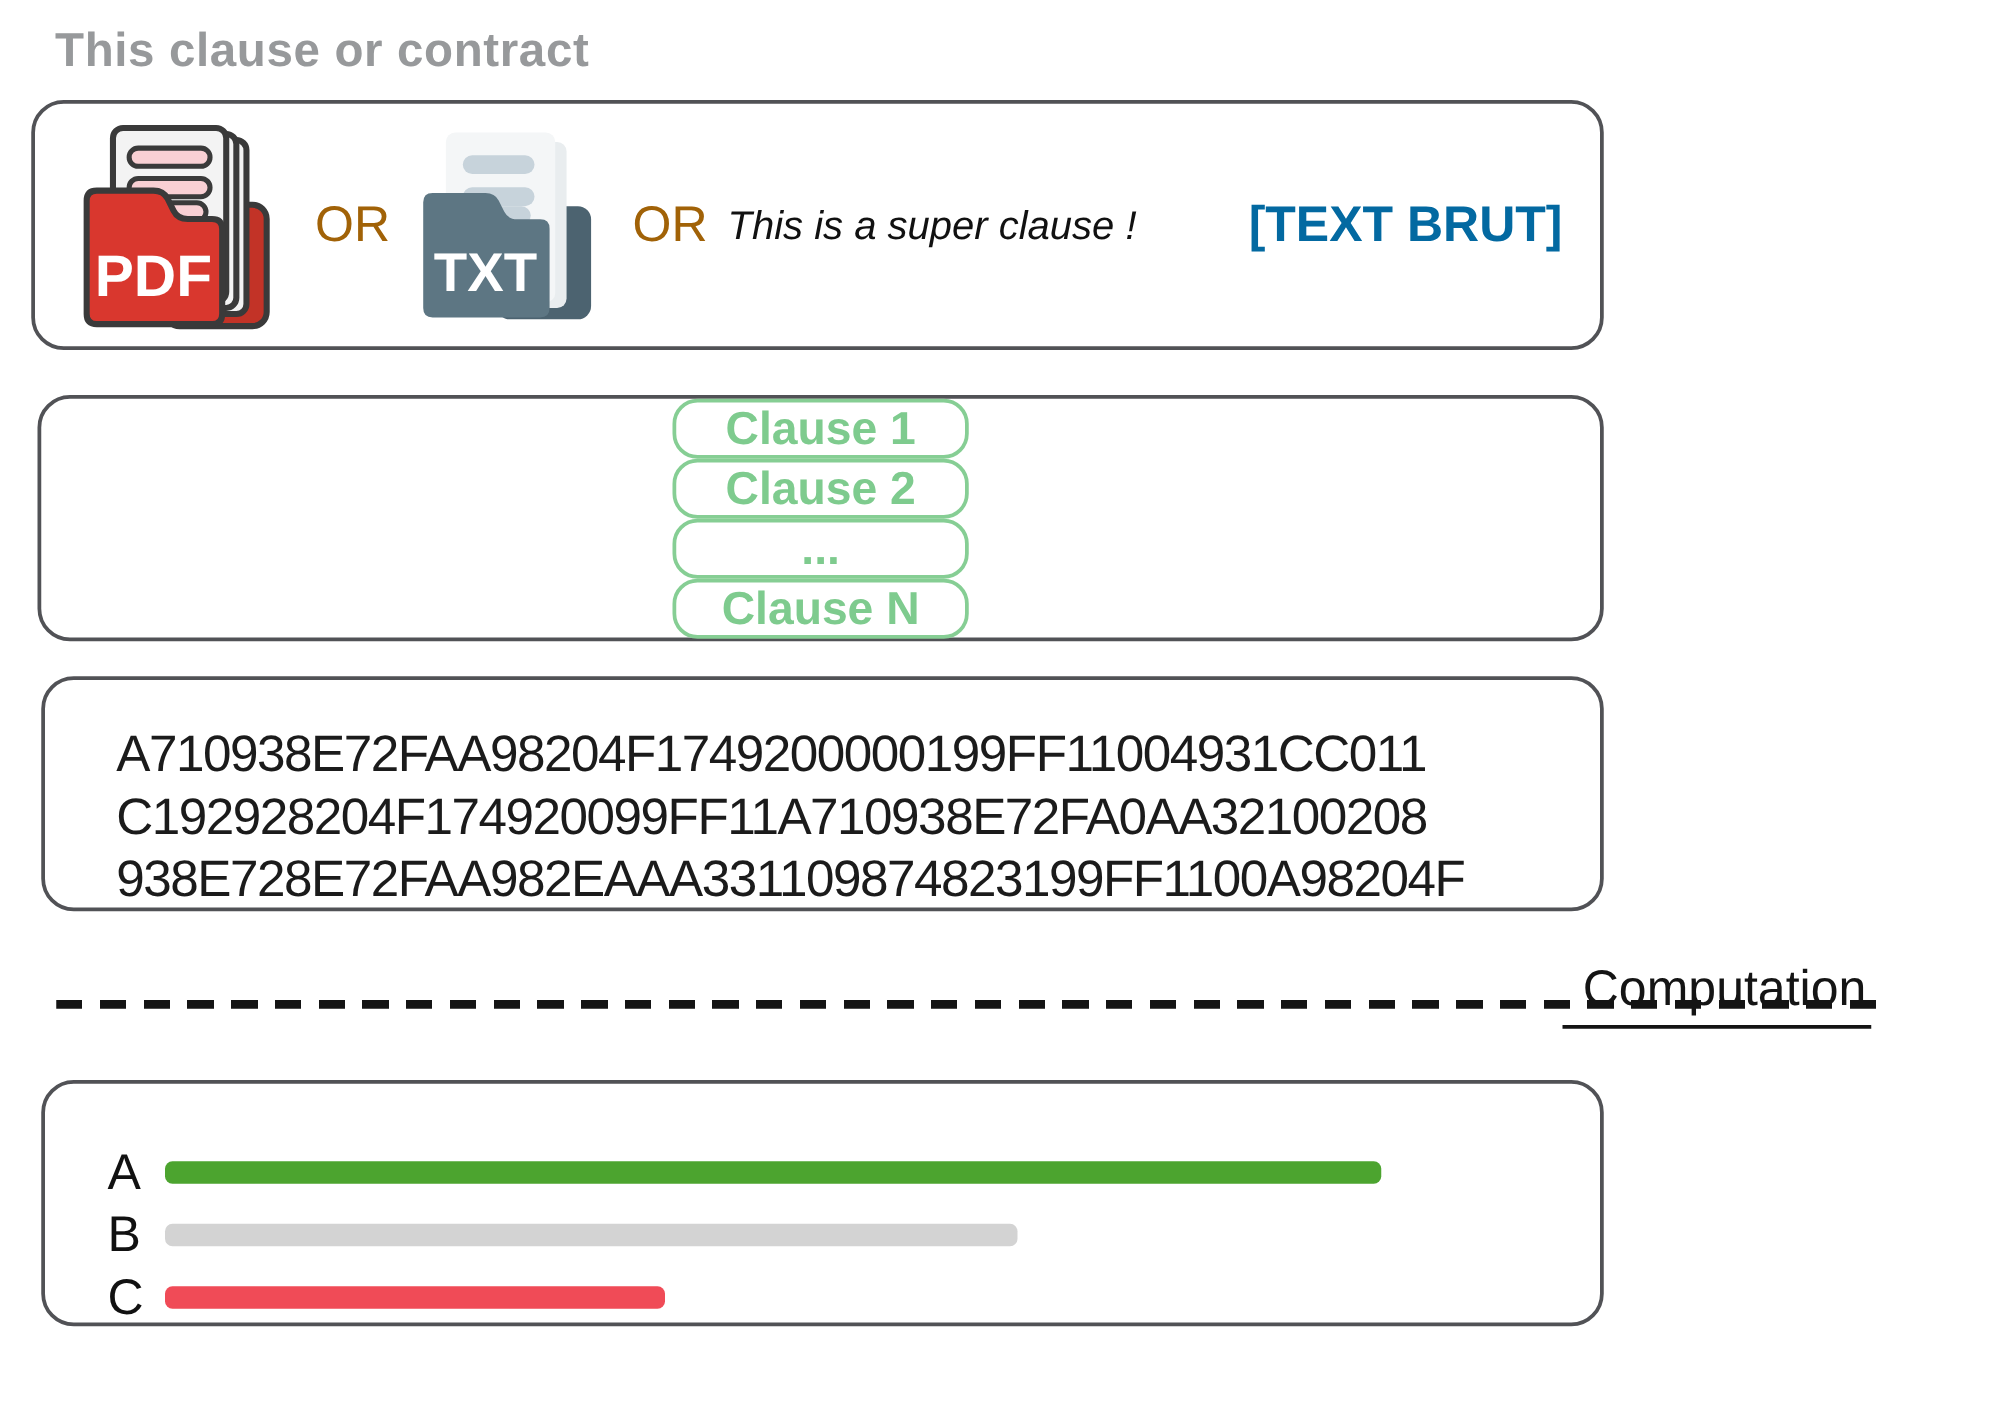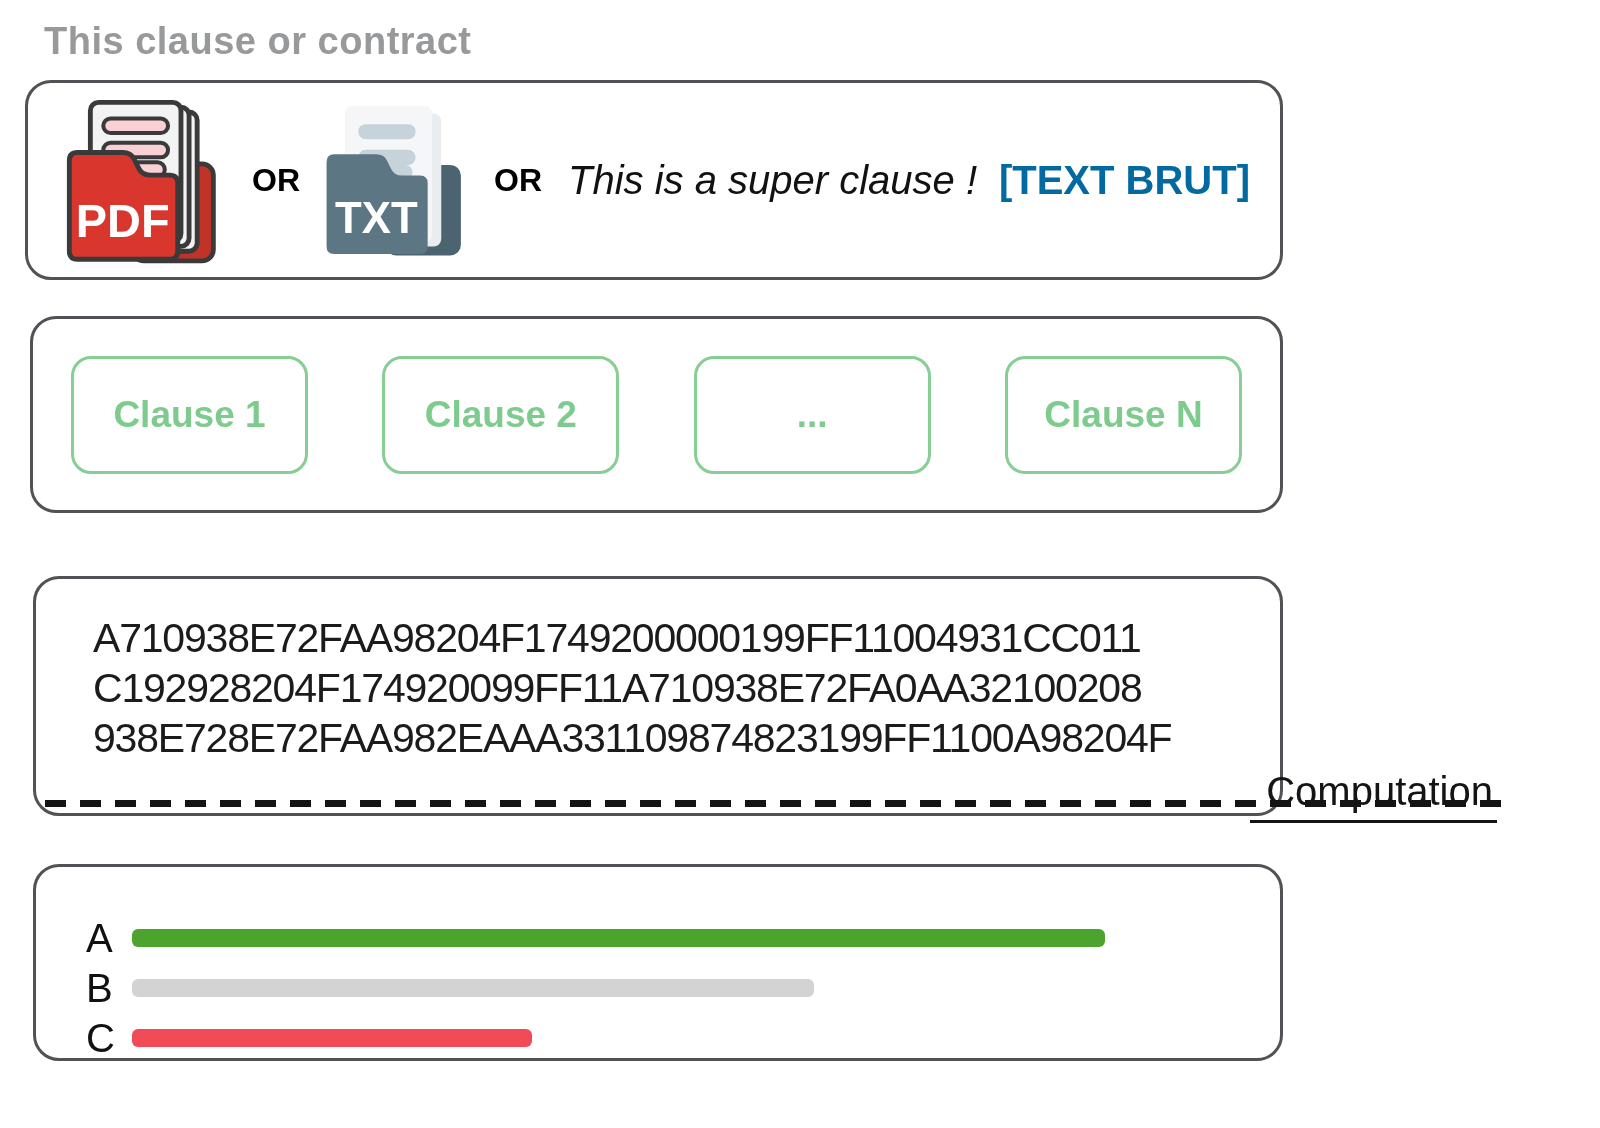"OR" .or-label { color: #000000 -> #a16207; font-size: 32px -> 40px; font-weight: 700 -> 400 }
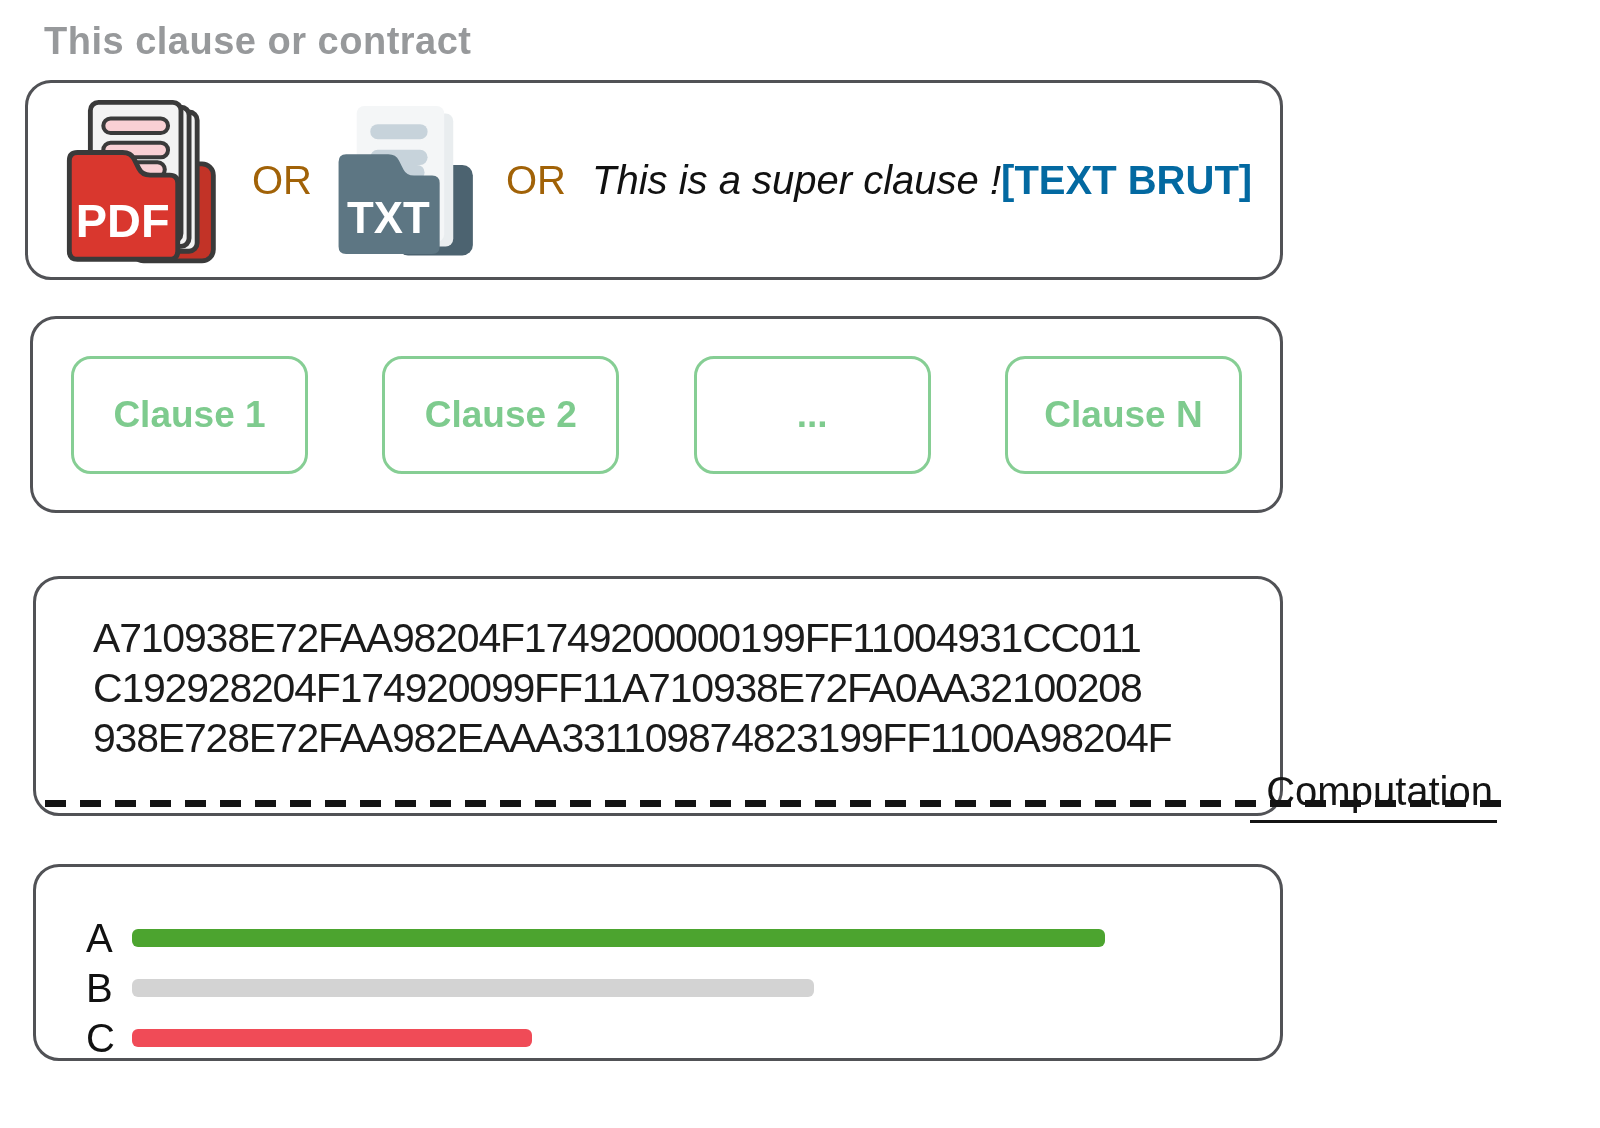"This is a super clause" .free-text { font-size: 40px -> 32px; margin-left: 10px -> none }
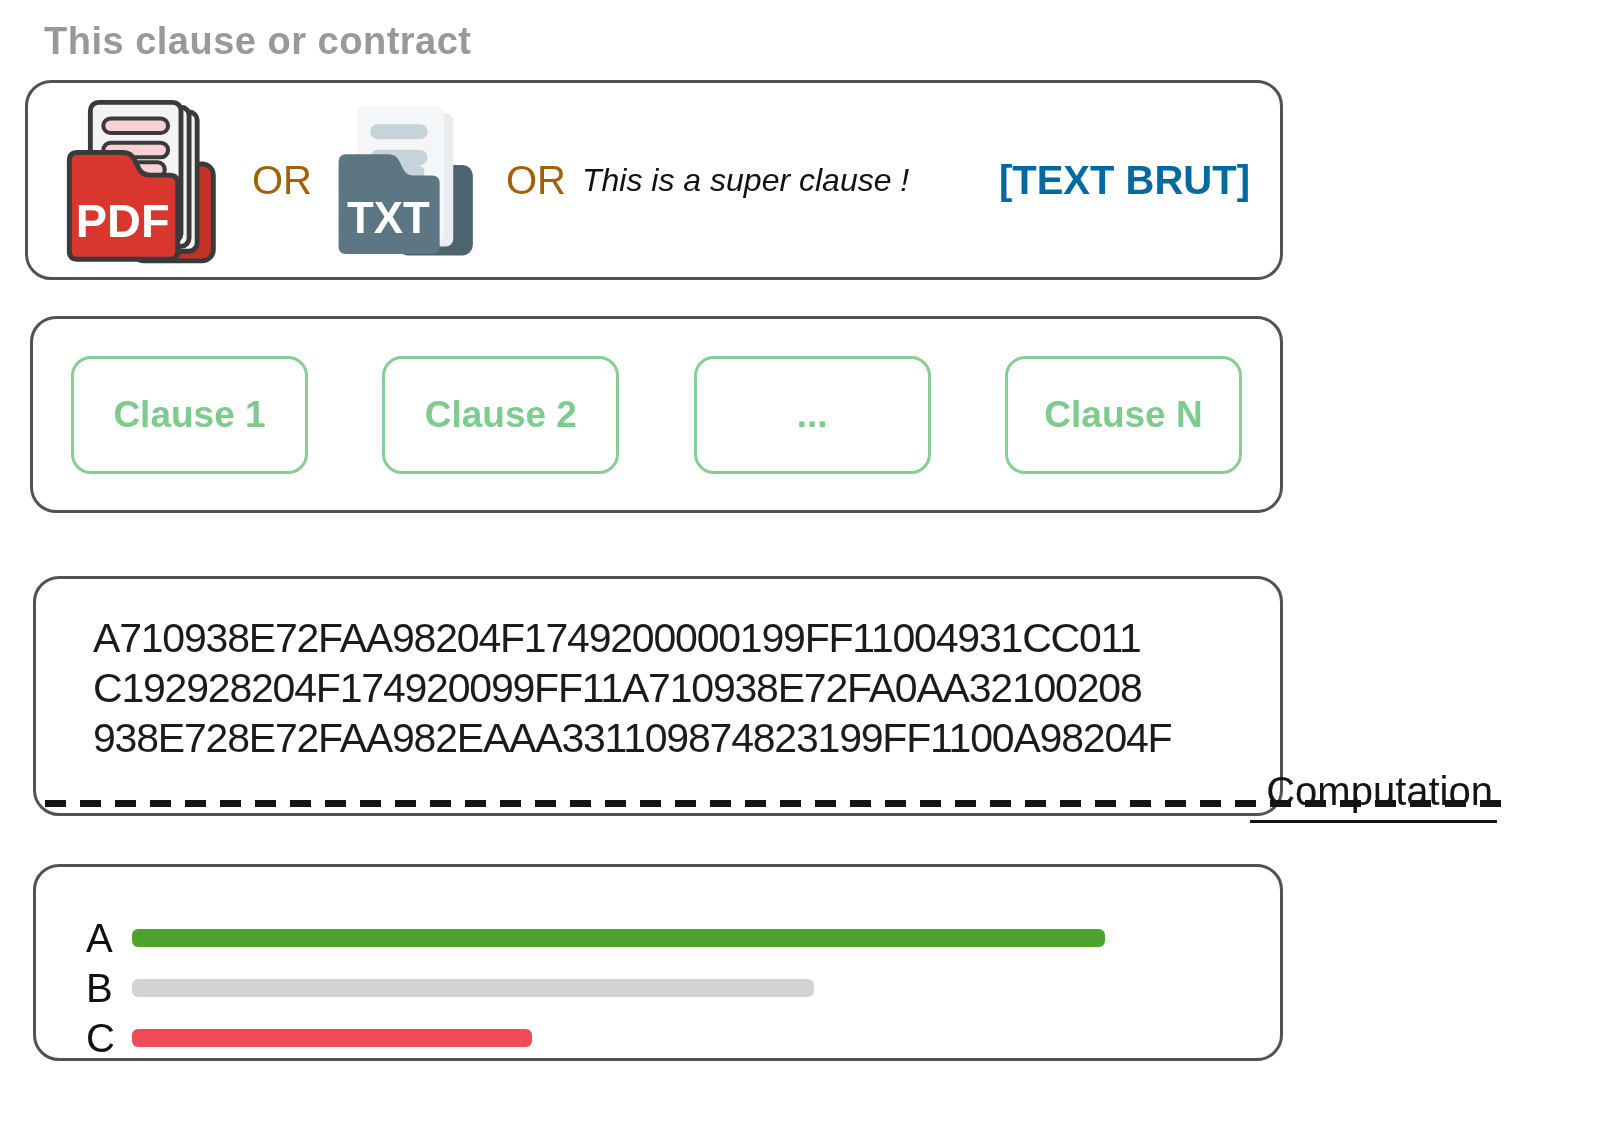"Clause 1" .panel-clauses { flex-direction: none -> column }
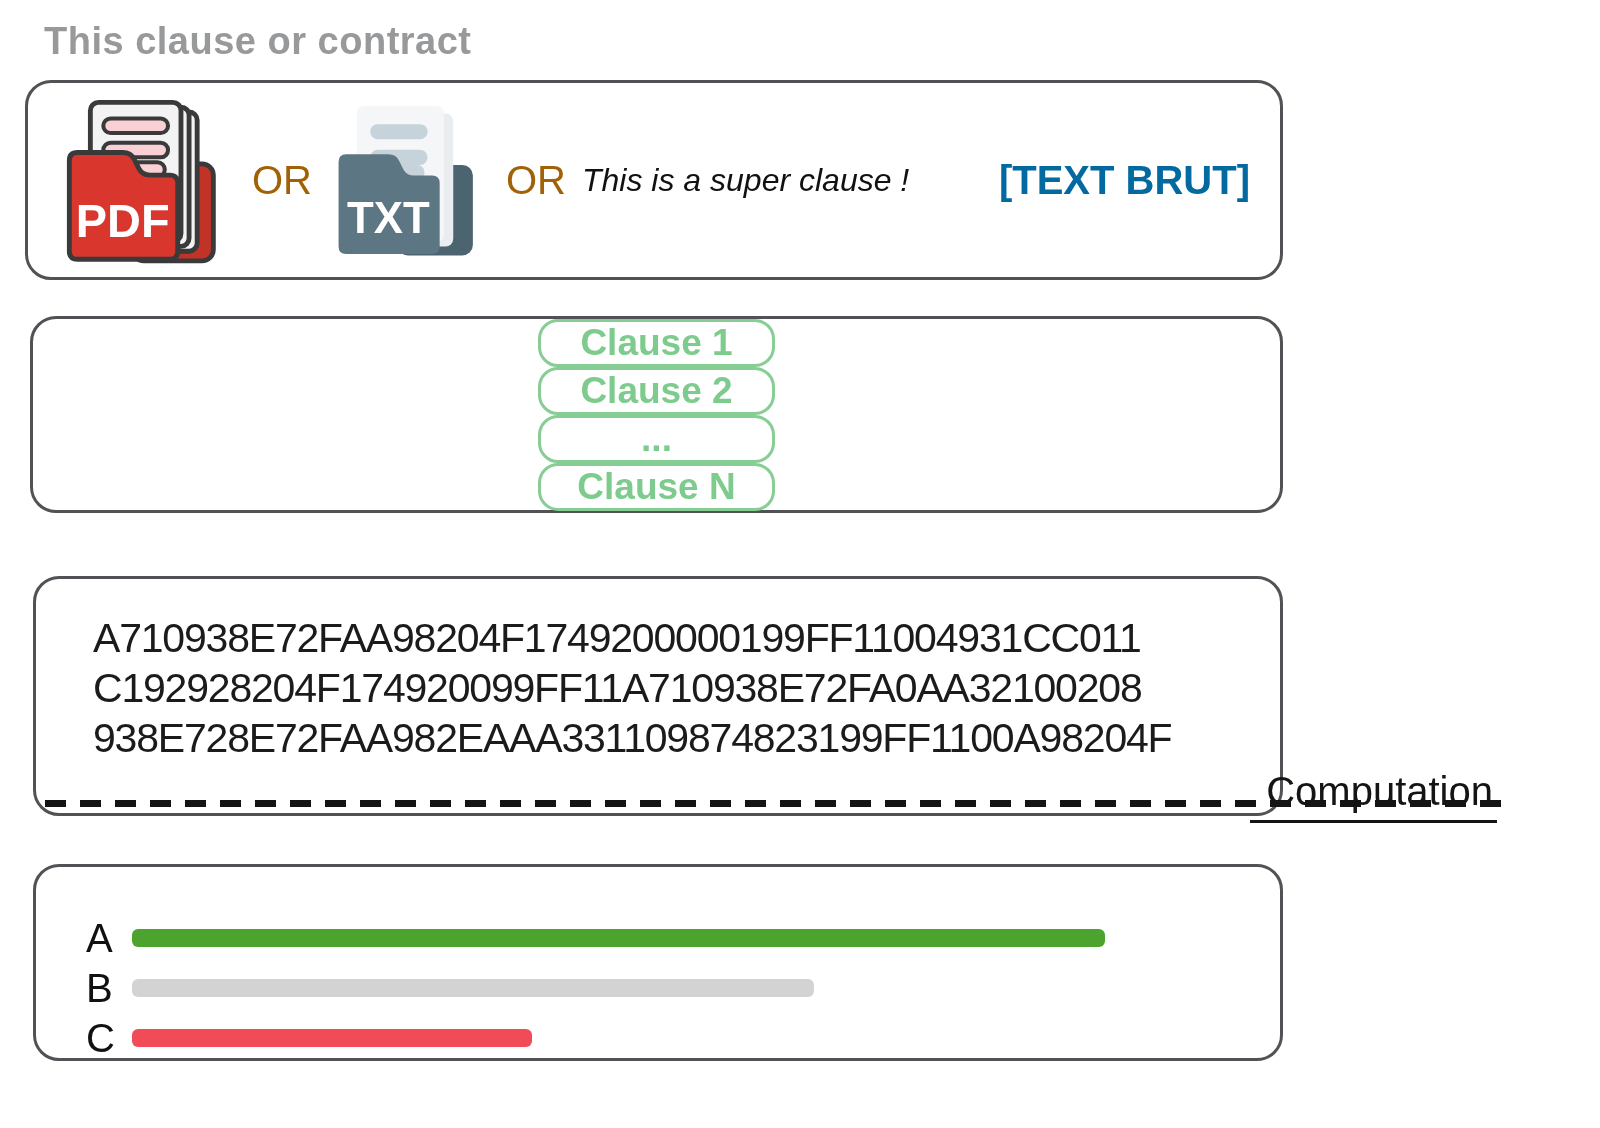"A710938E72FAA98204F1749200000199FF110049" .panel-encoding { height: 240px -> 188px; margin-top: 35px -> none }
